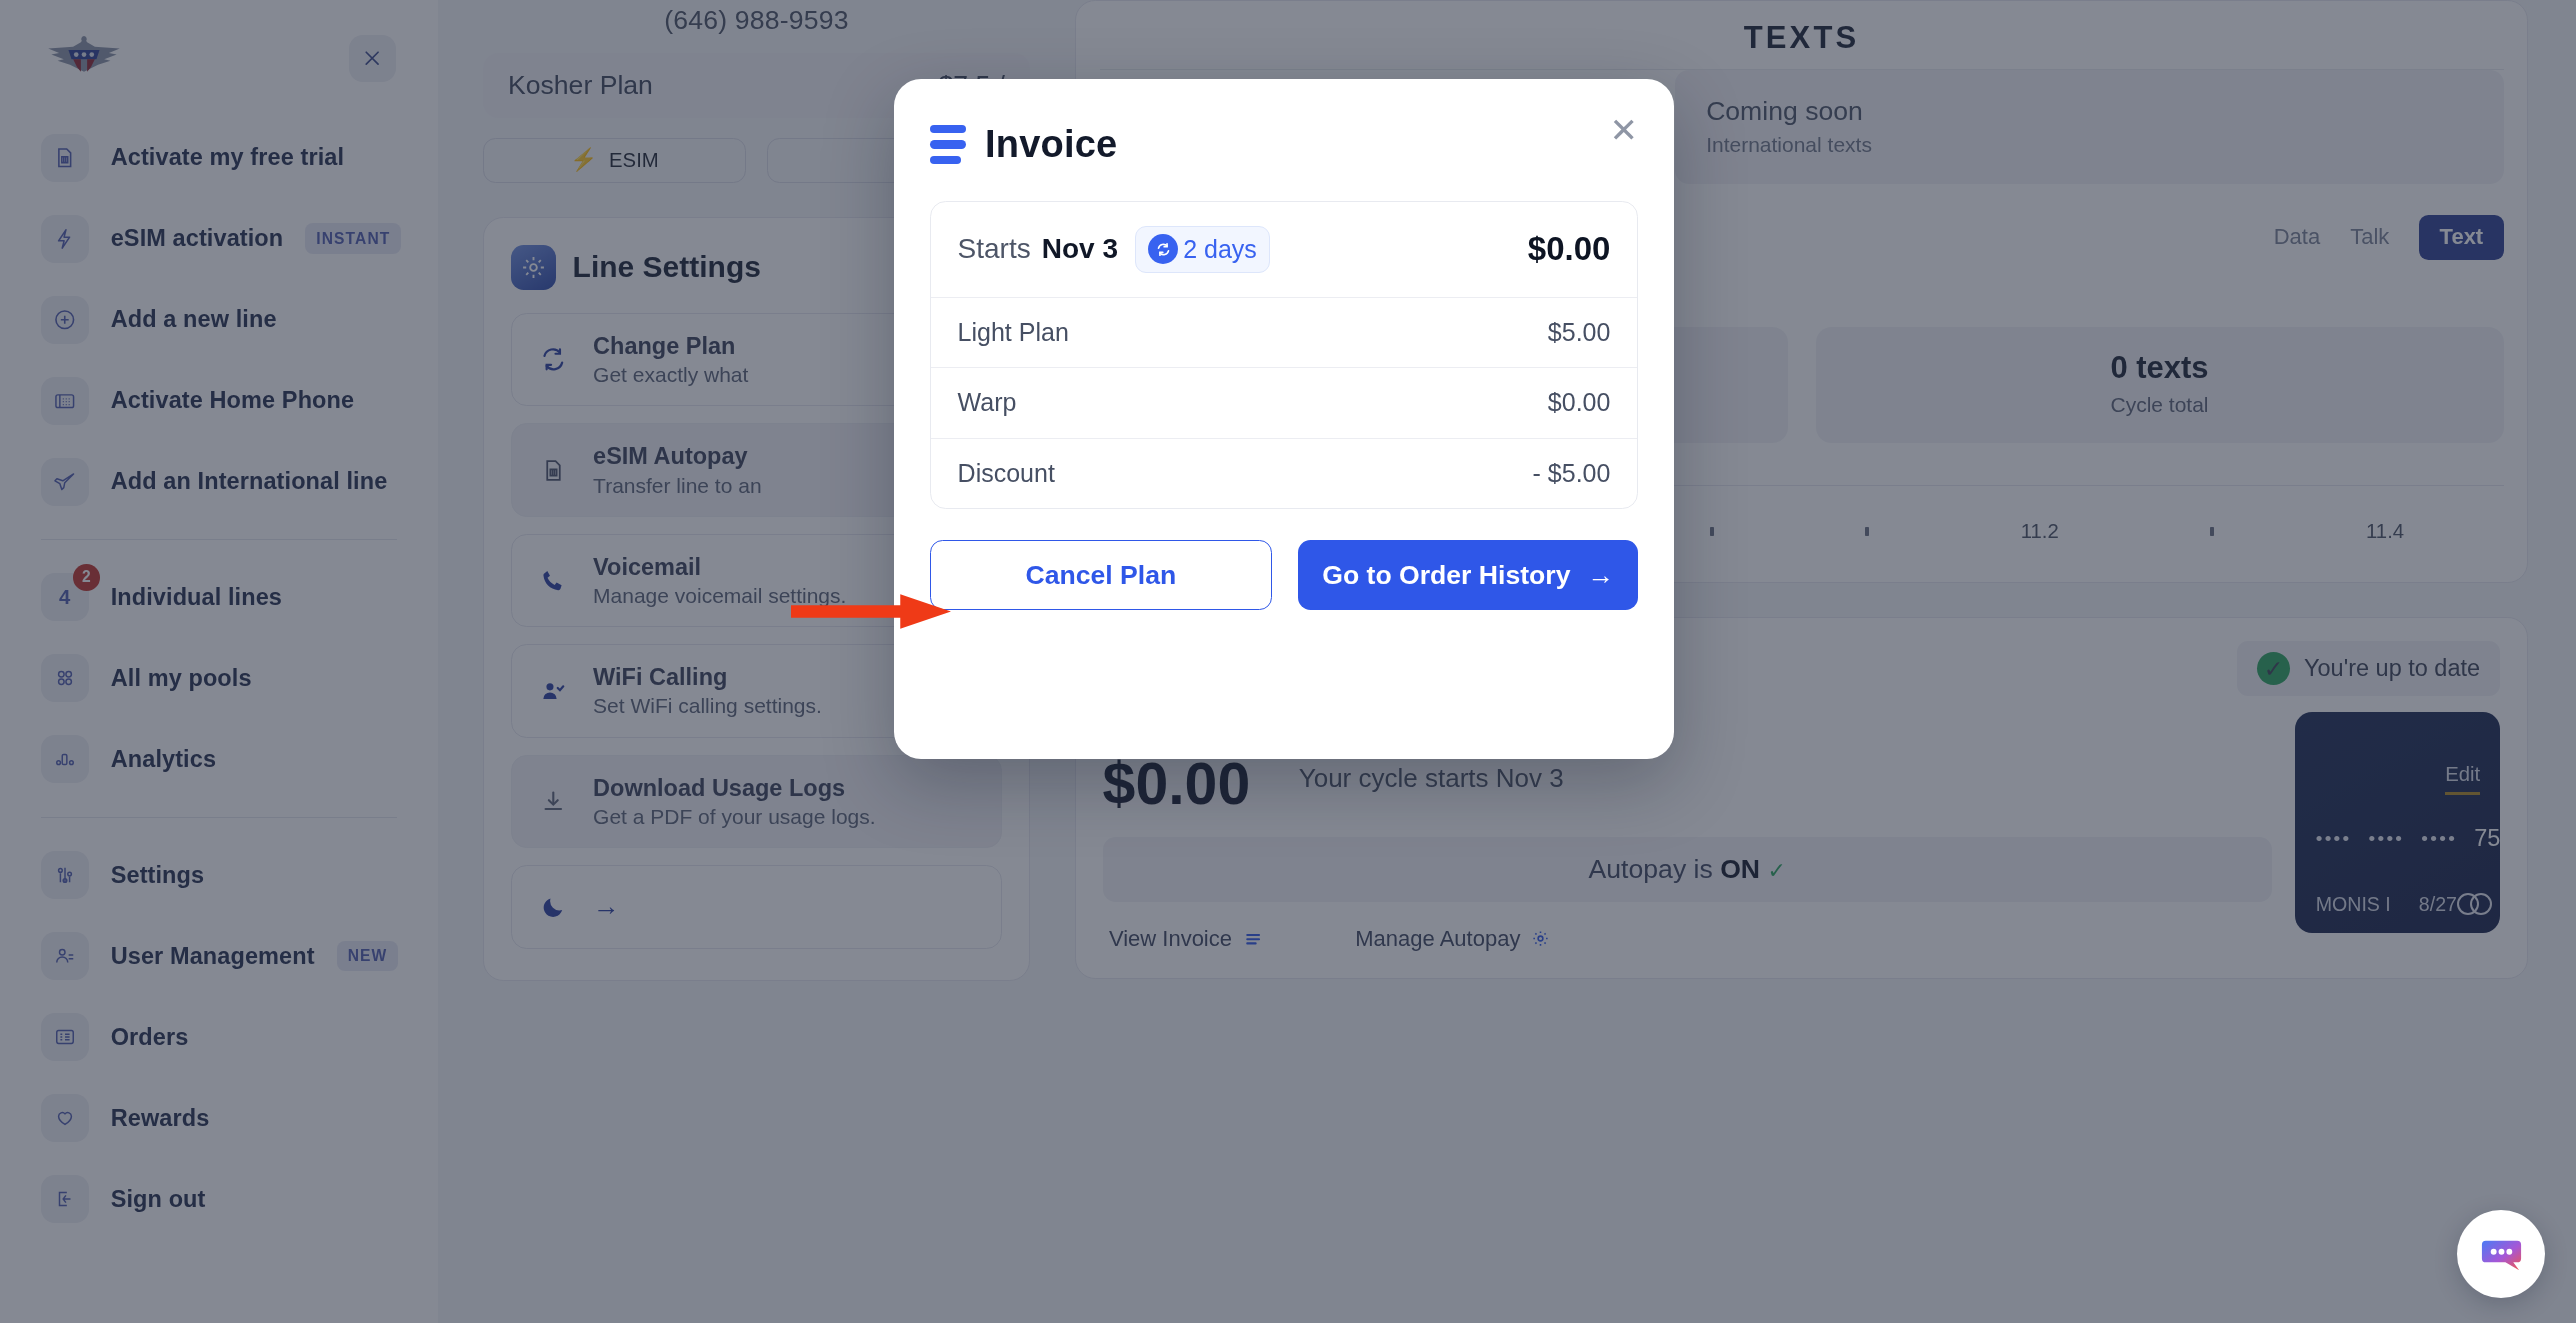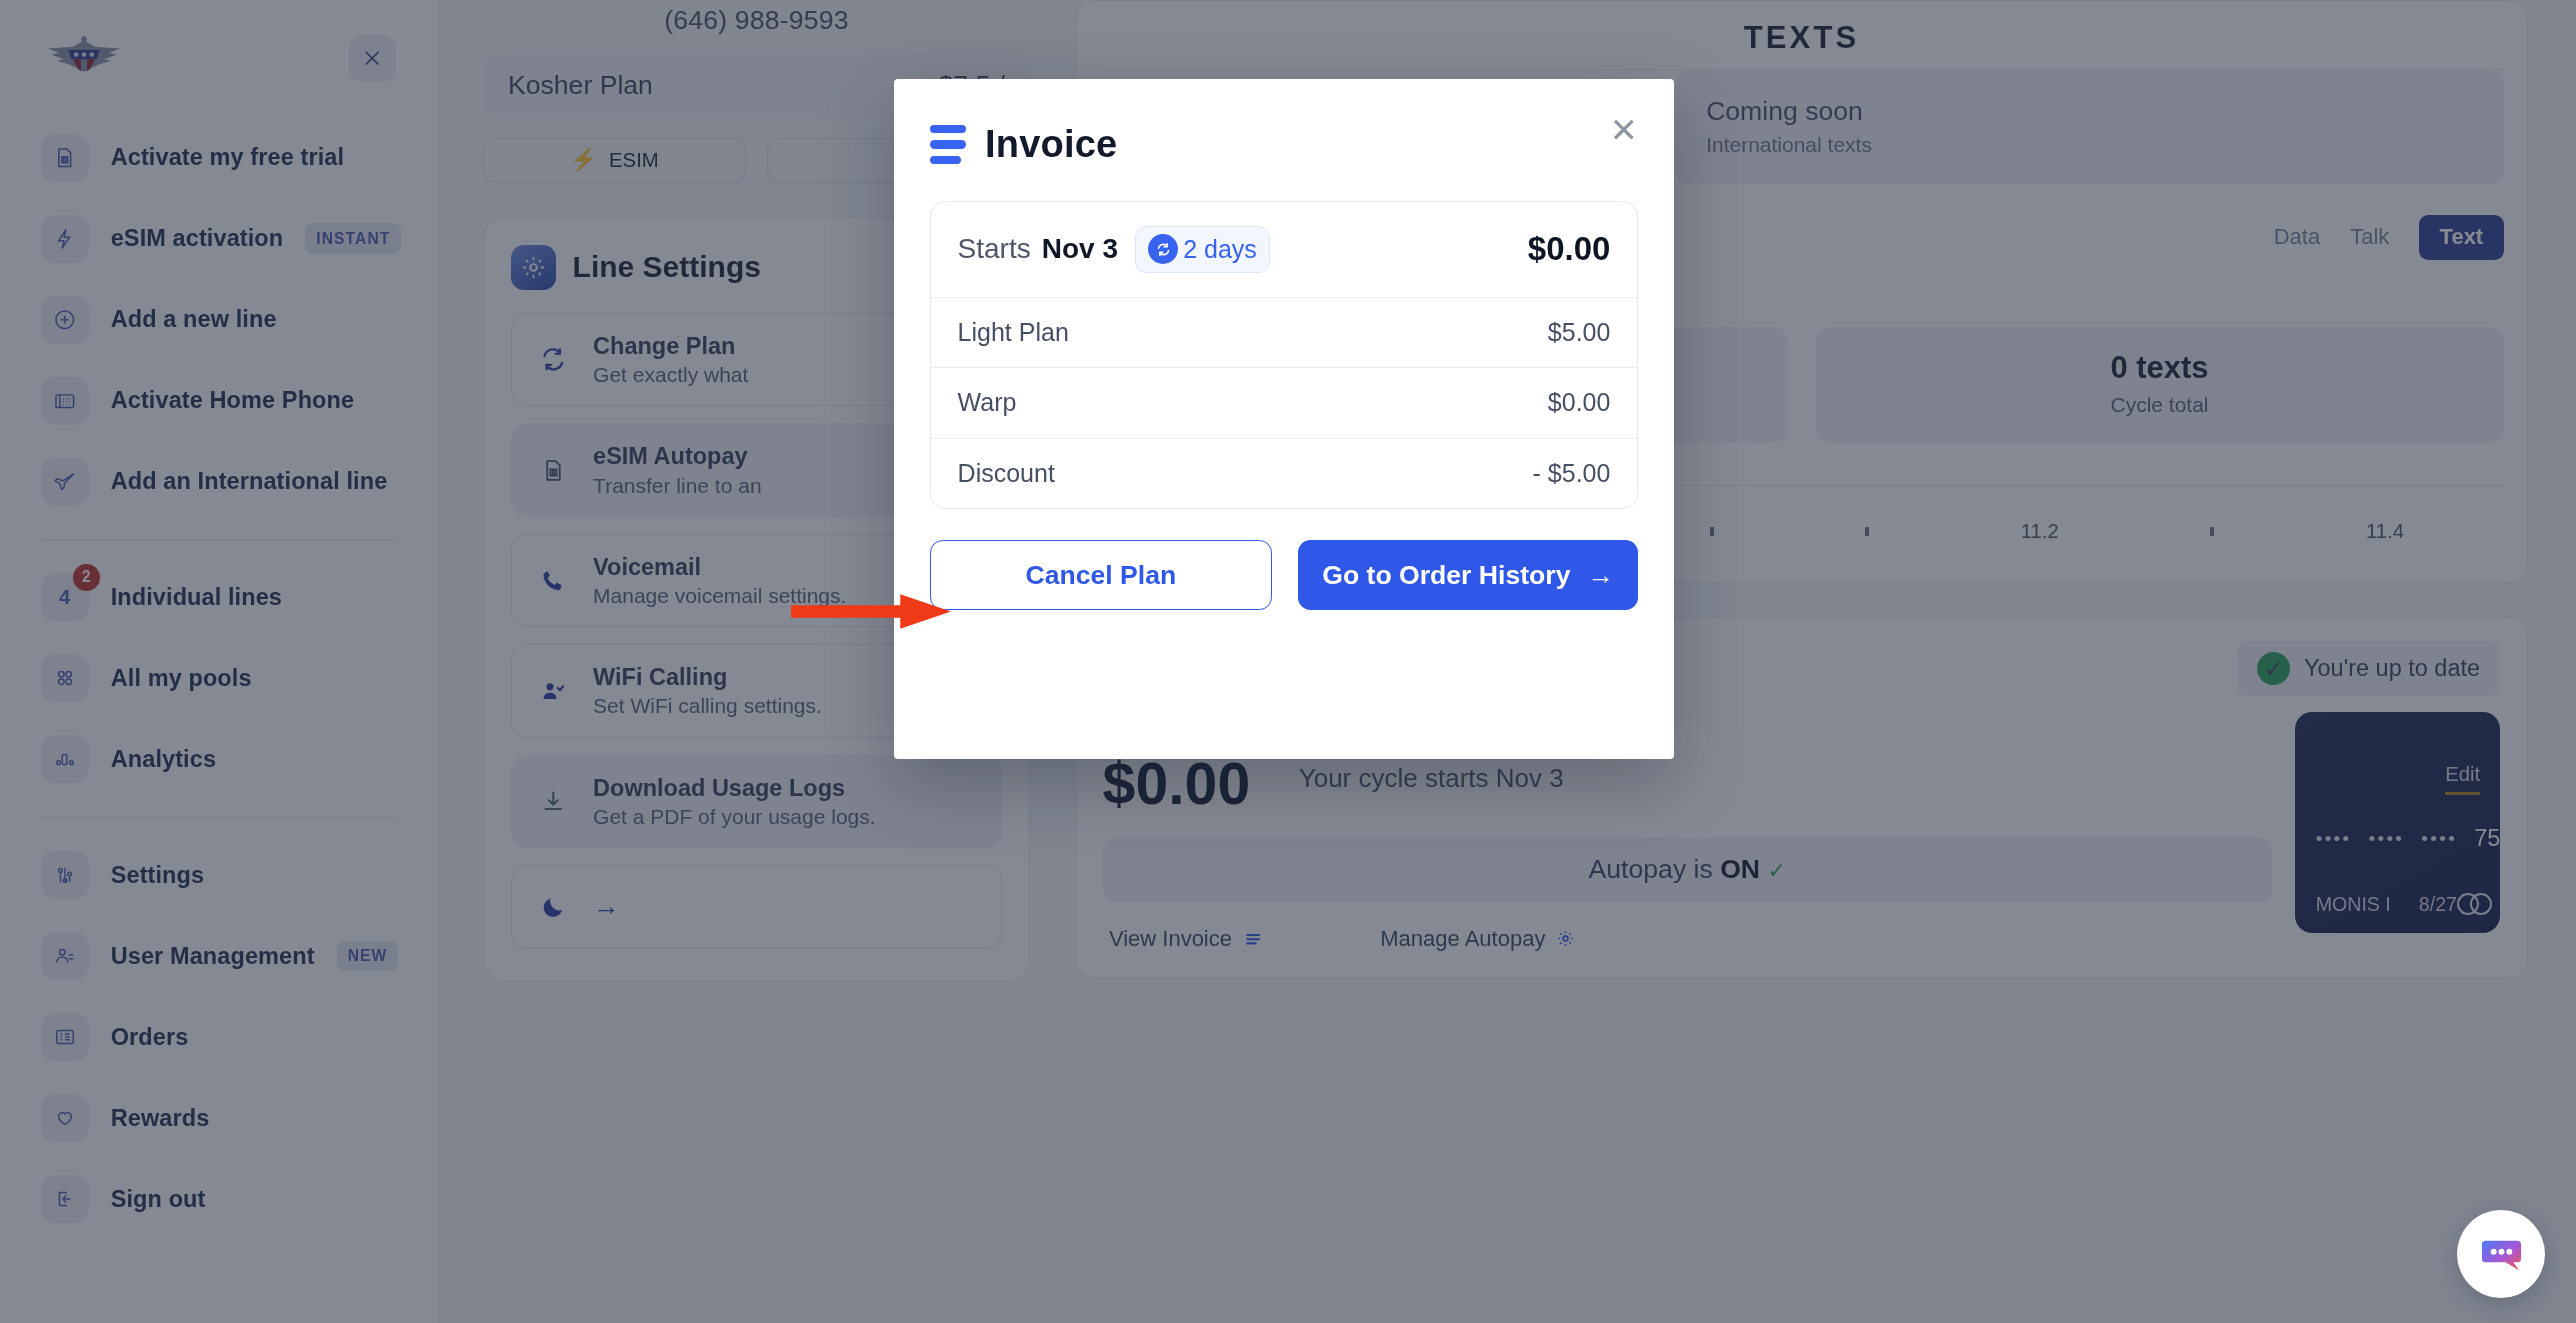"Invoice" .modal { border-radius: 4px -> 27px }
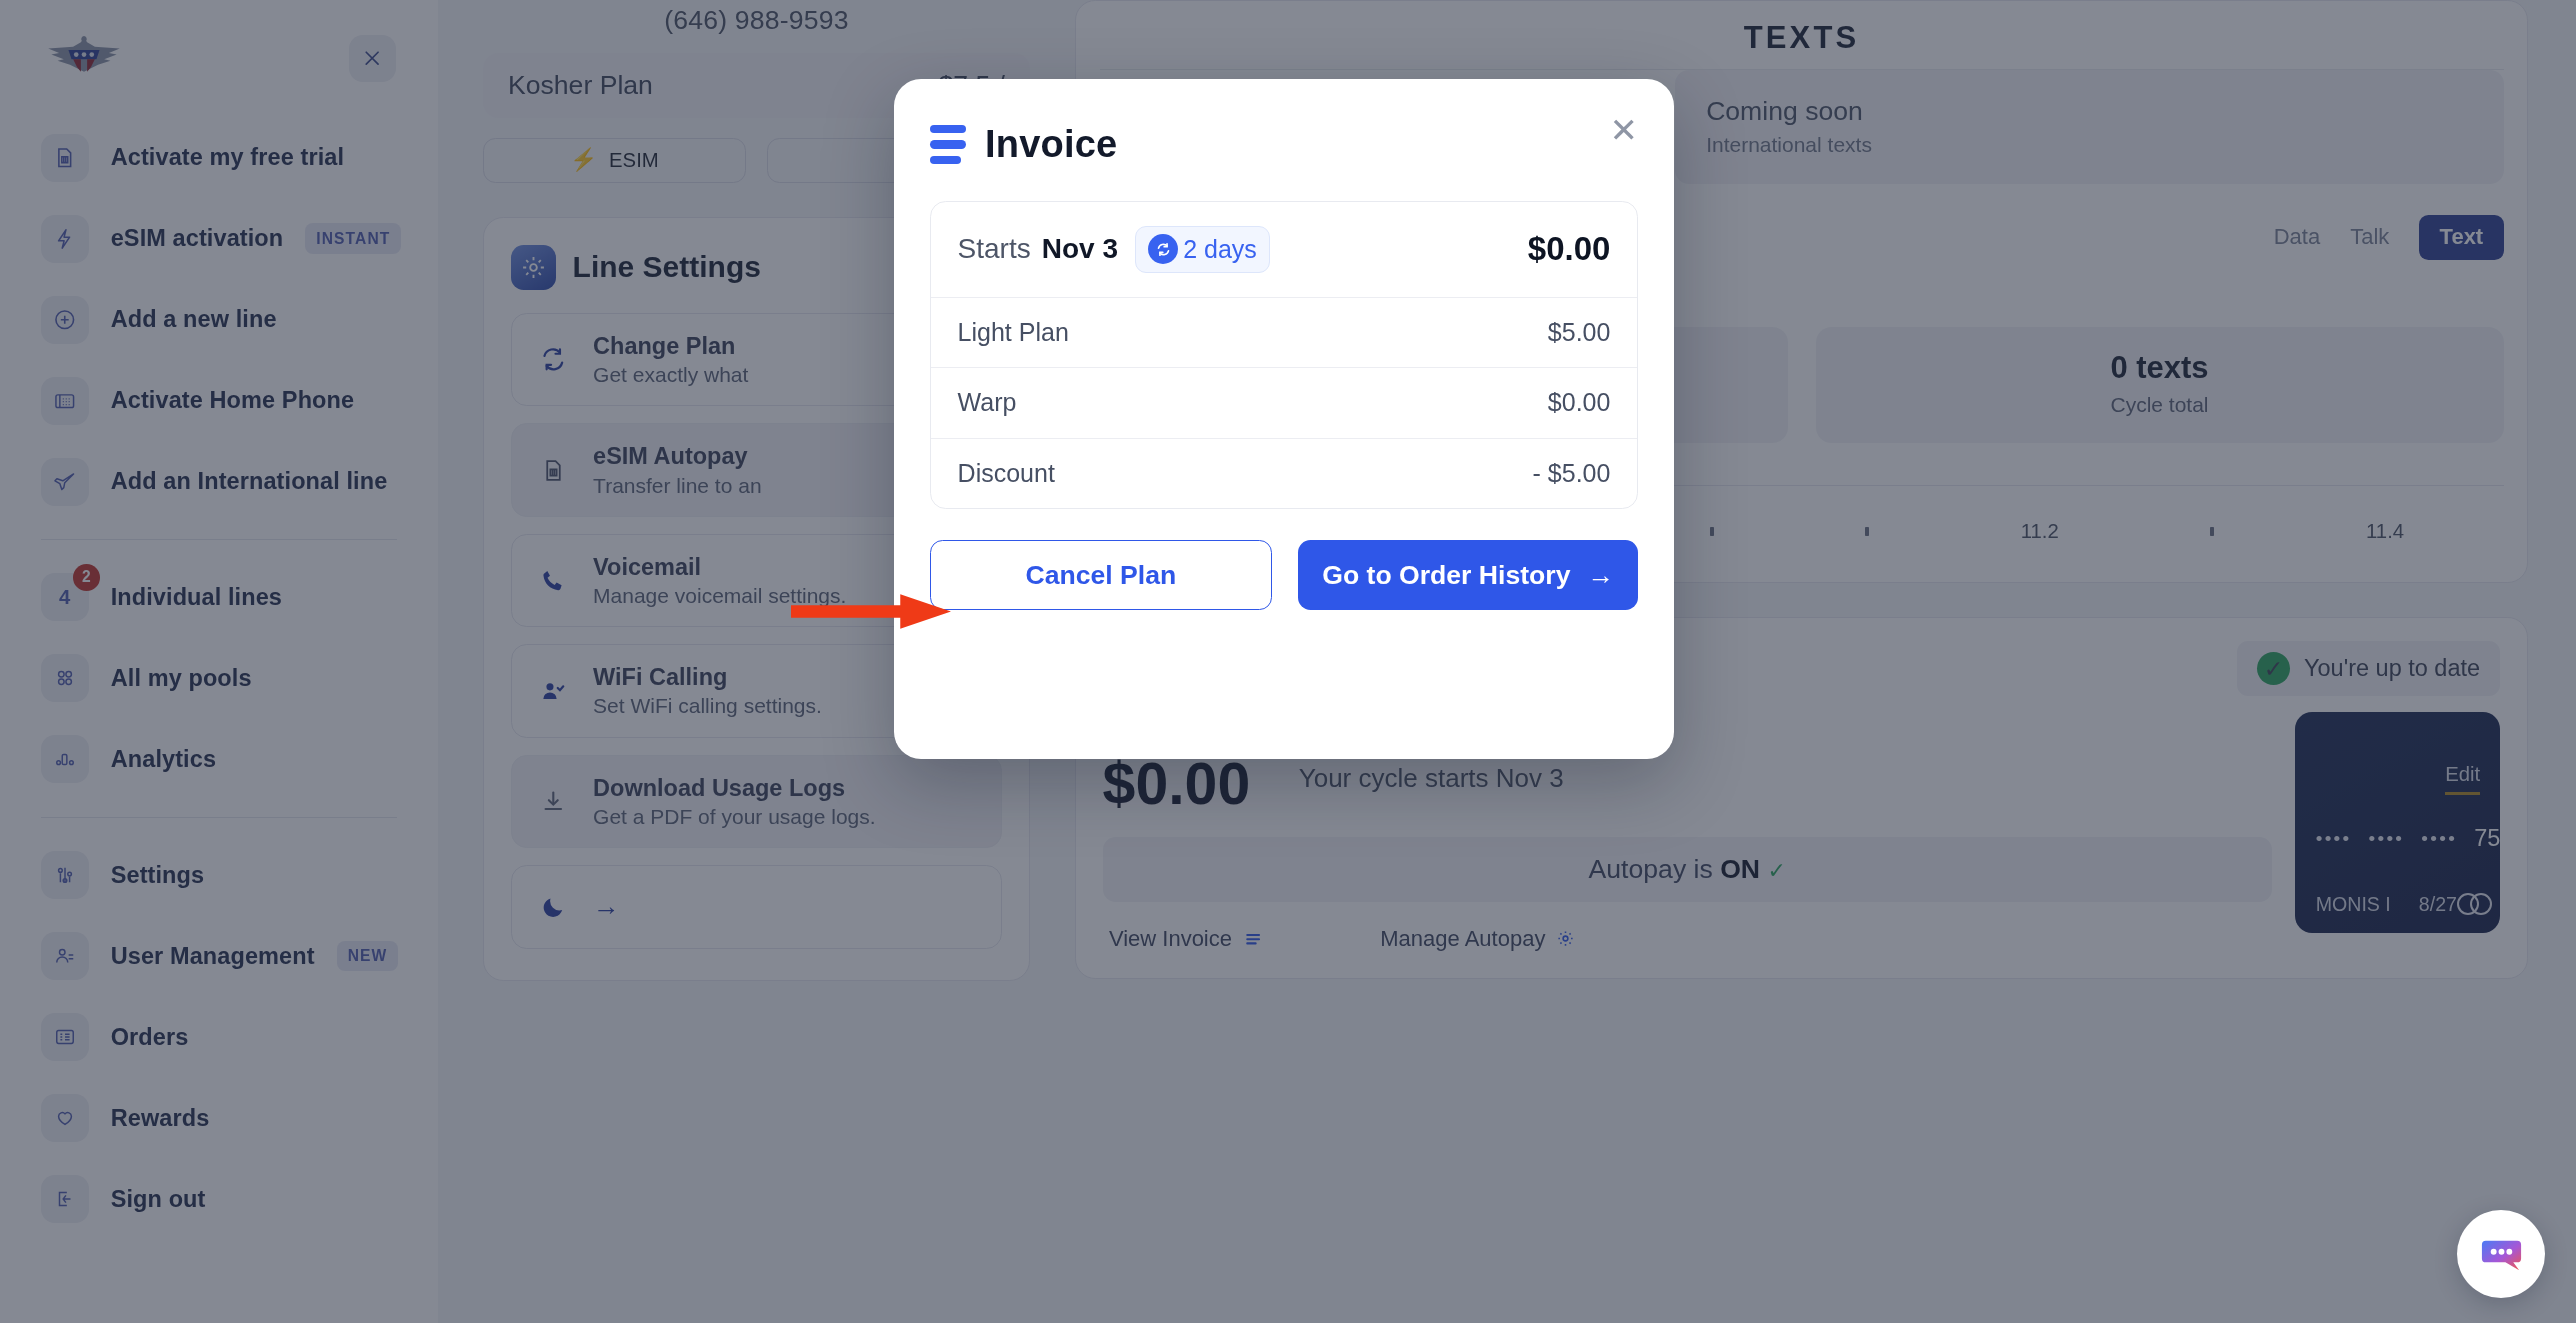"View Invoice" .bill-links { gap: 117px -> 92px }
